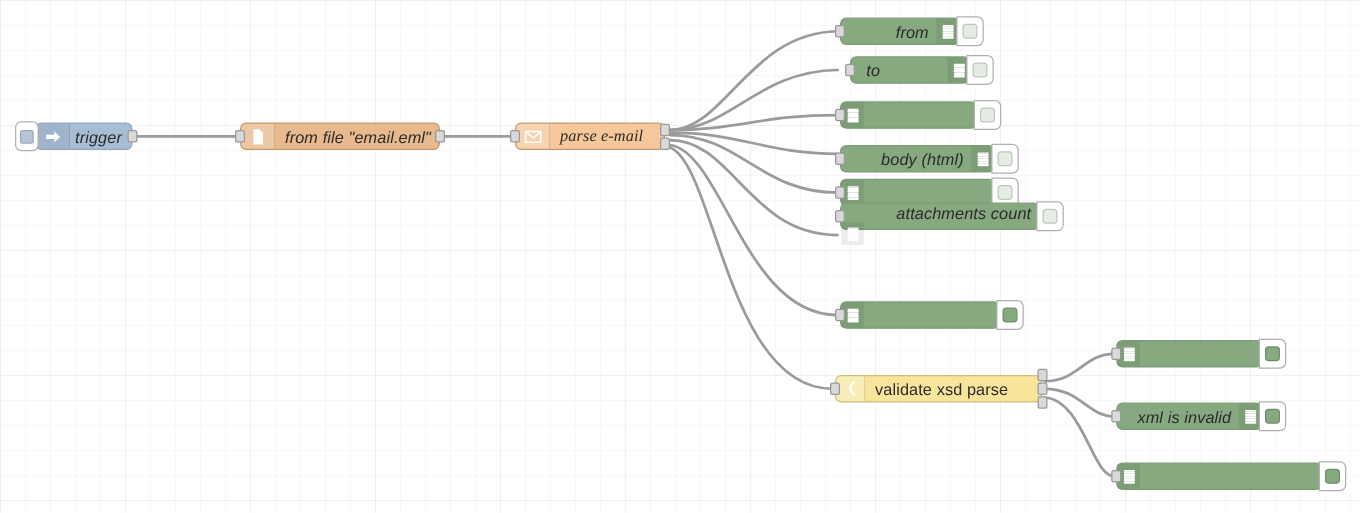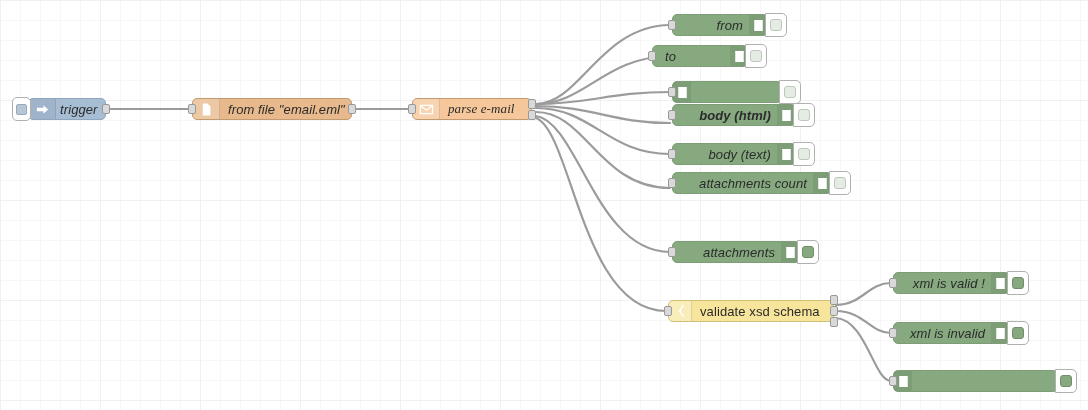"to" div.node { left: 652px -> 680px }
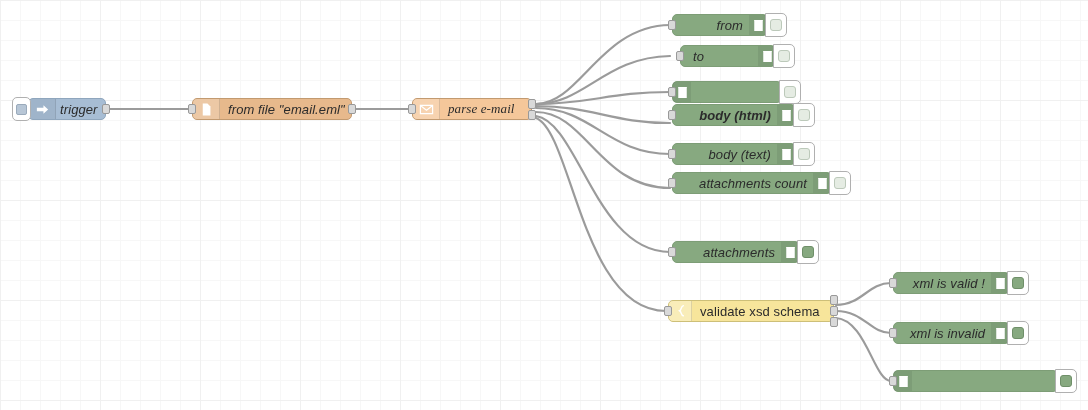"body (html)" div.node { font-weight: bold -> none; top: 104px -> 116px }
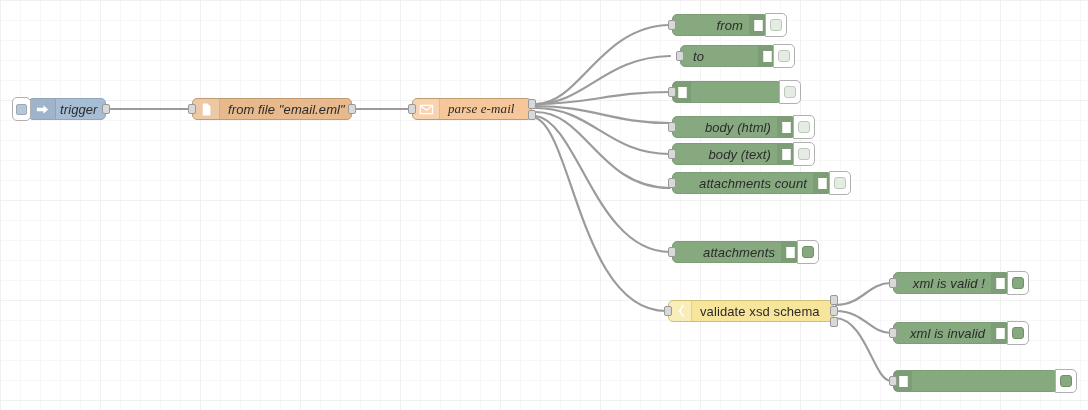"body (text)" div.label { html: <div>body (text)</div> -> none }
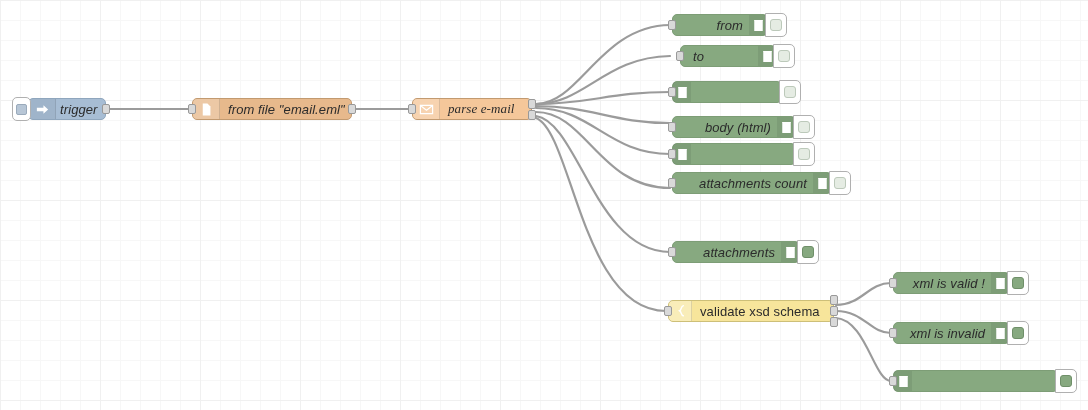"attachments count" div.node { flex-direction: none -> column; top: 172px -> 162px }
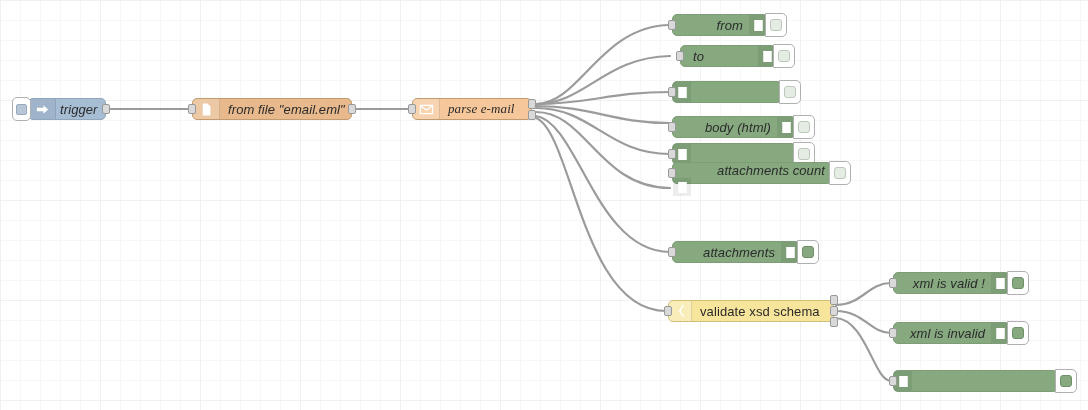"attachments" div.label { html: <div>attachments</div> -> none }
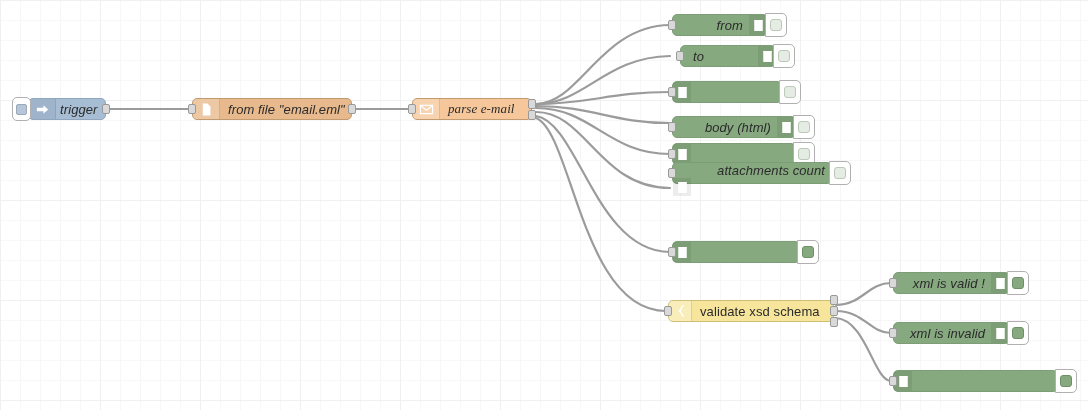"xml is valid !" div.label { html: <div>xml is valid !</div> -> none }
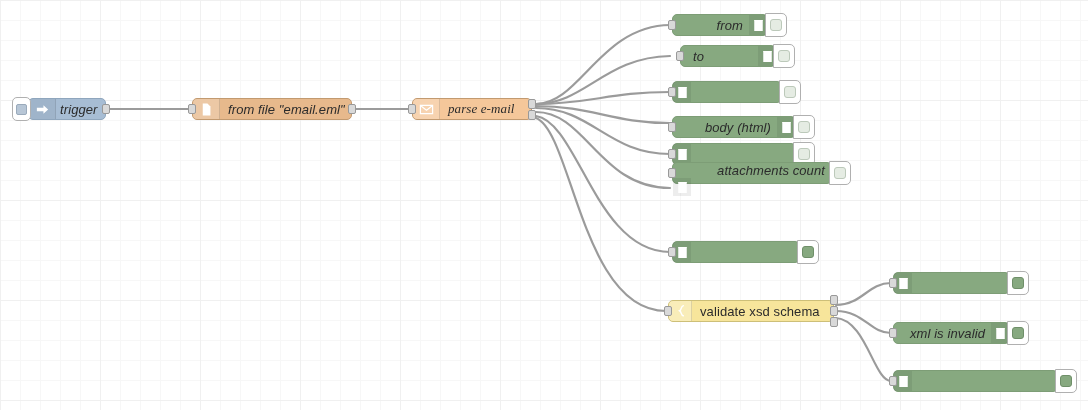"validate xsd schema" div.label { text: schema -> parse }
